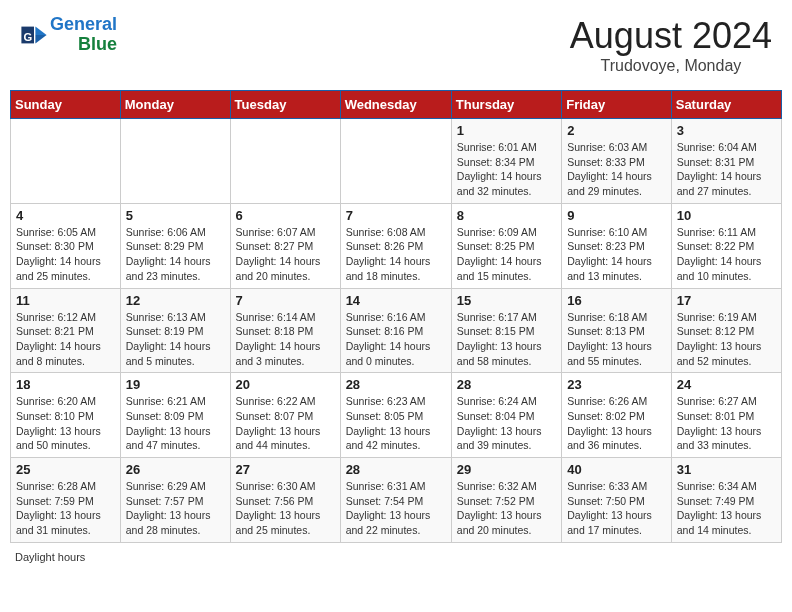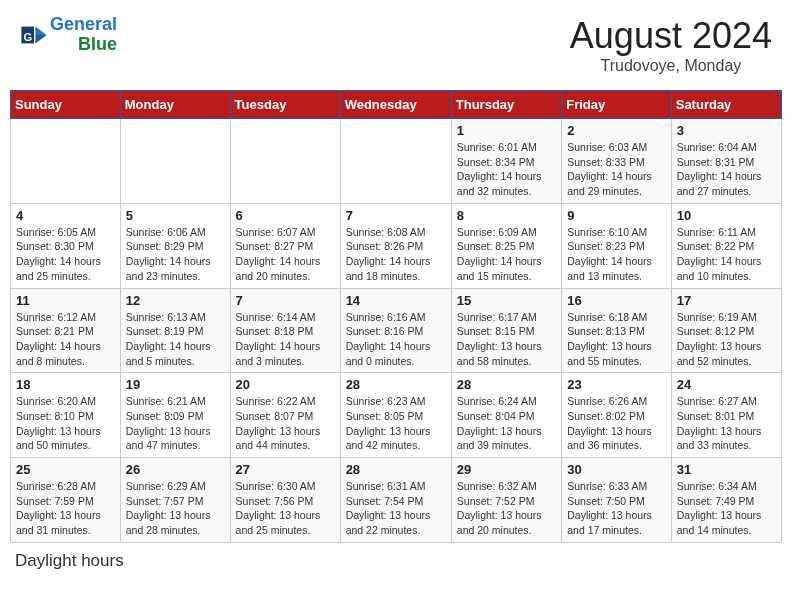"30" span.day-num { text: 30 -> 40 }
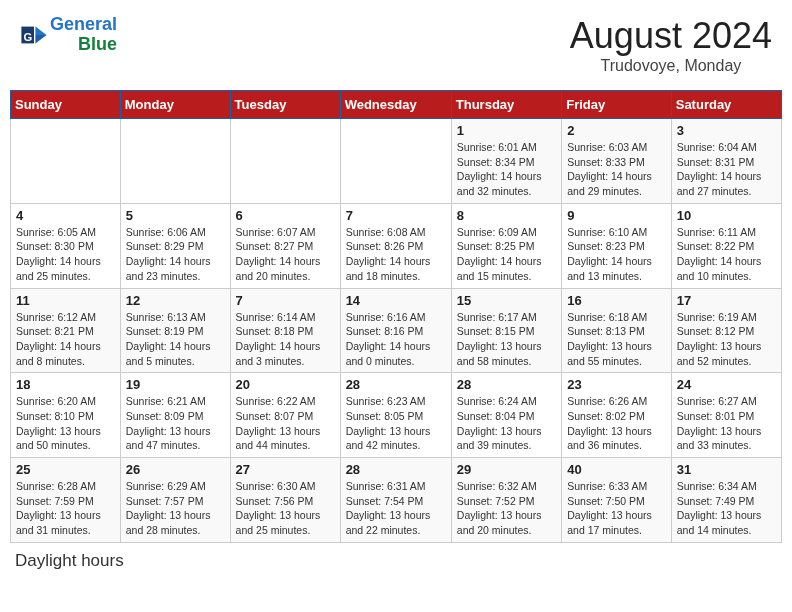"Daylight hours" .footer { font-size: 17px -> 11px }
